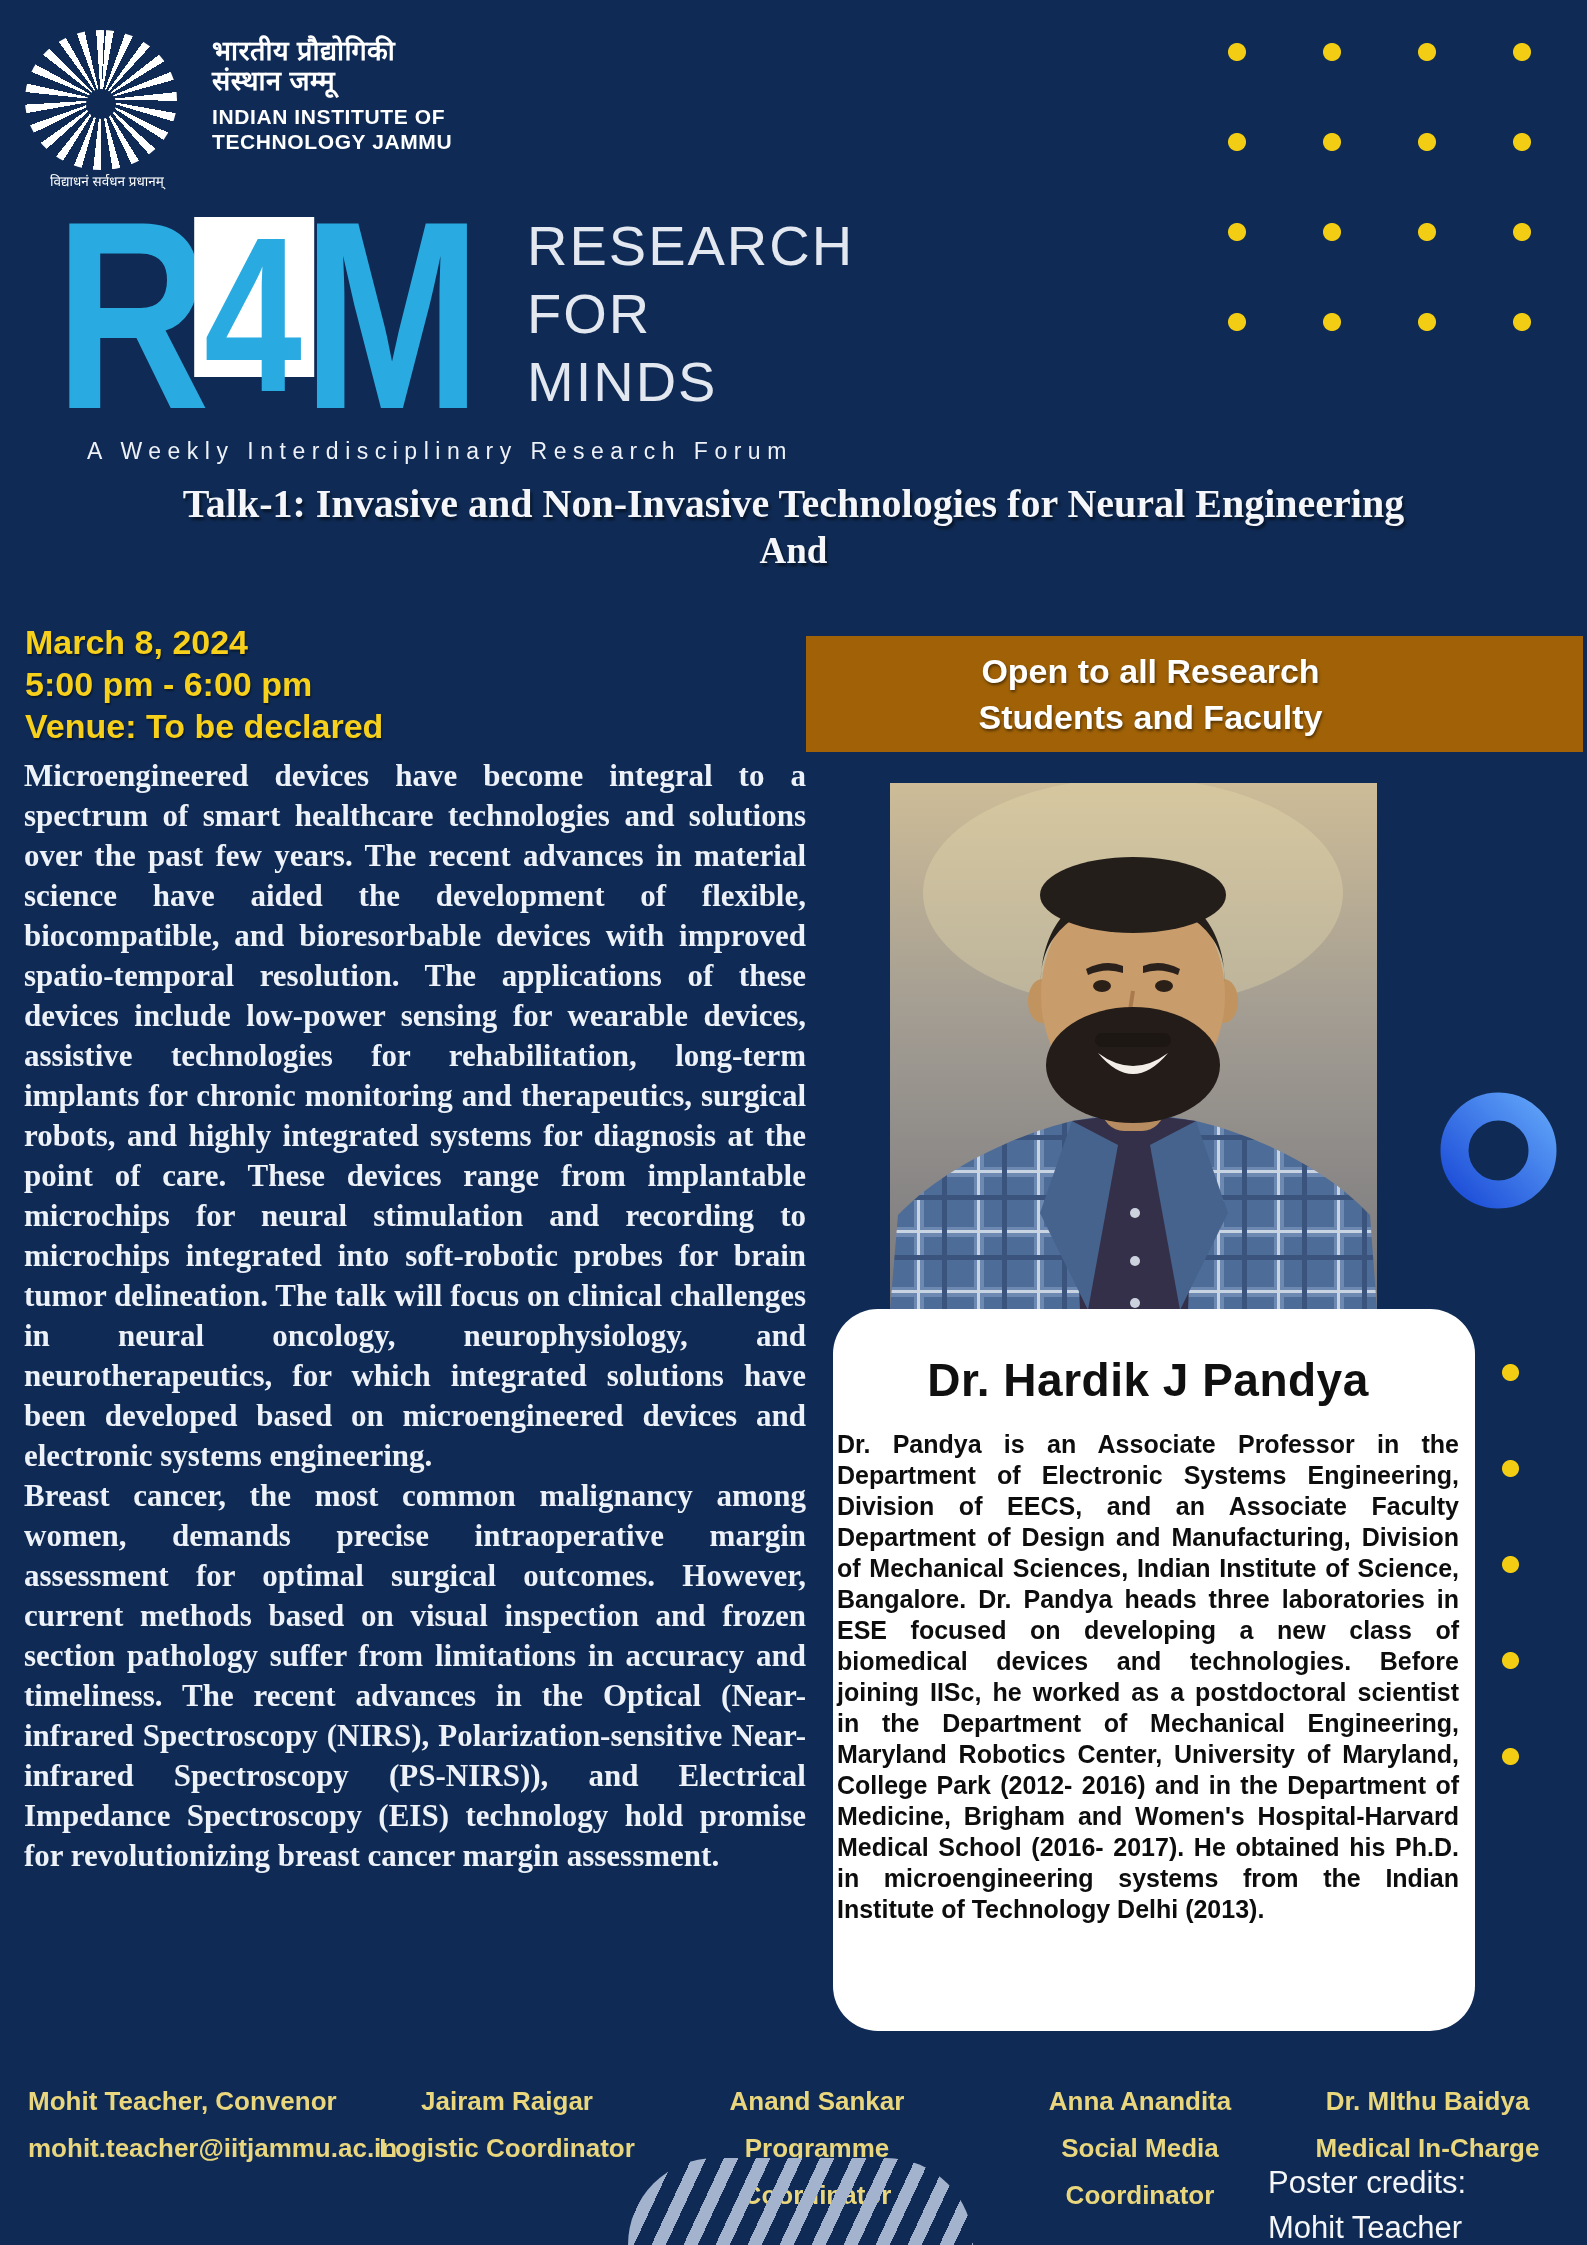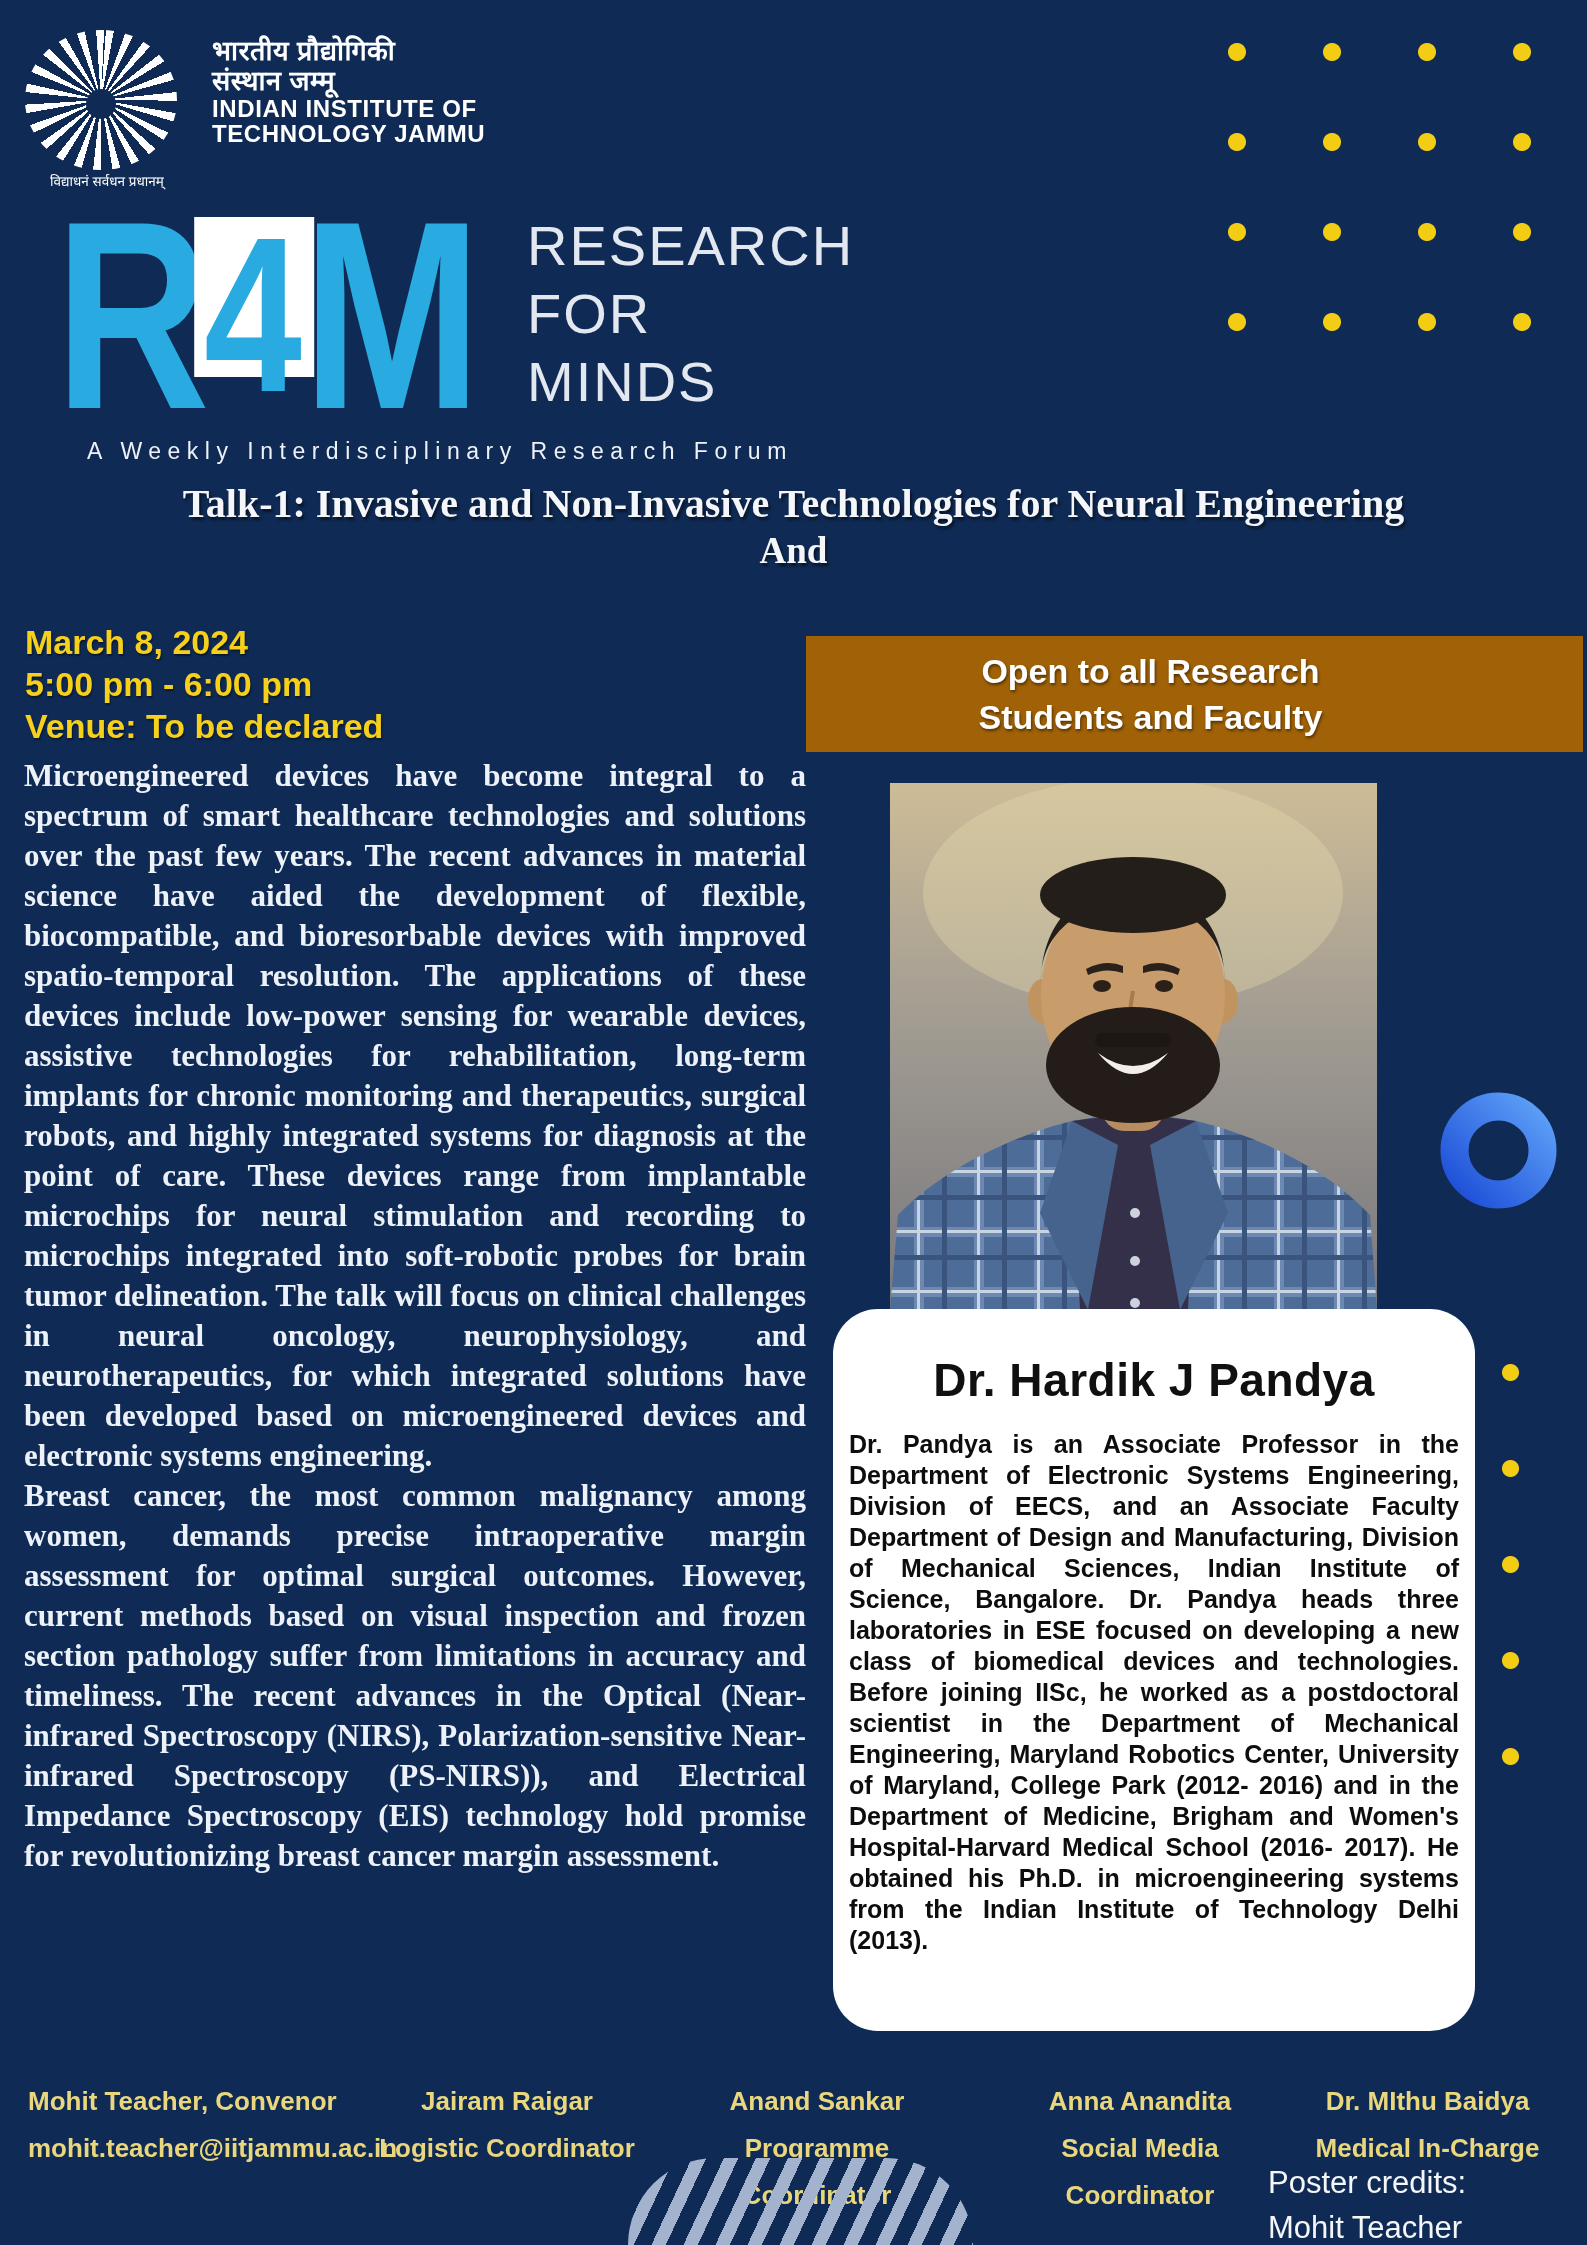"INDIAN INSTITUTE OF" .inst .en { font-size: 24px -> 21px; margin-top: 0 -> 8px }
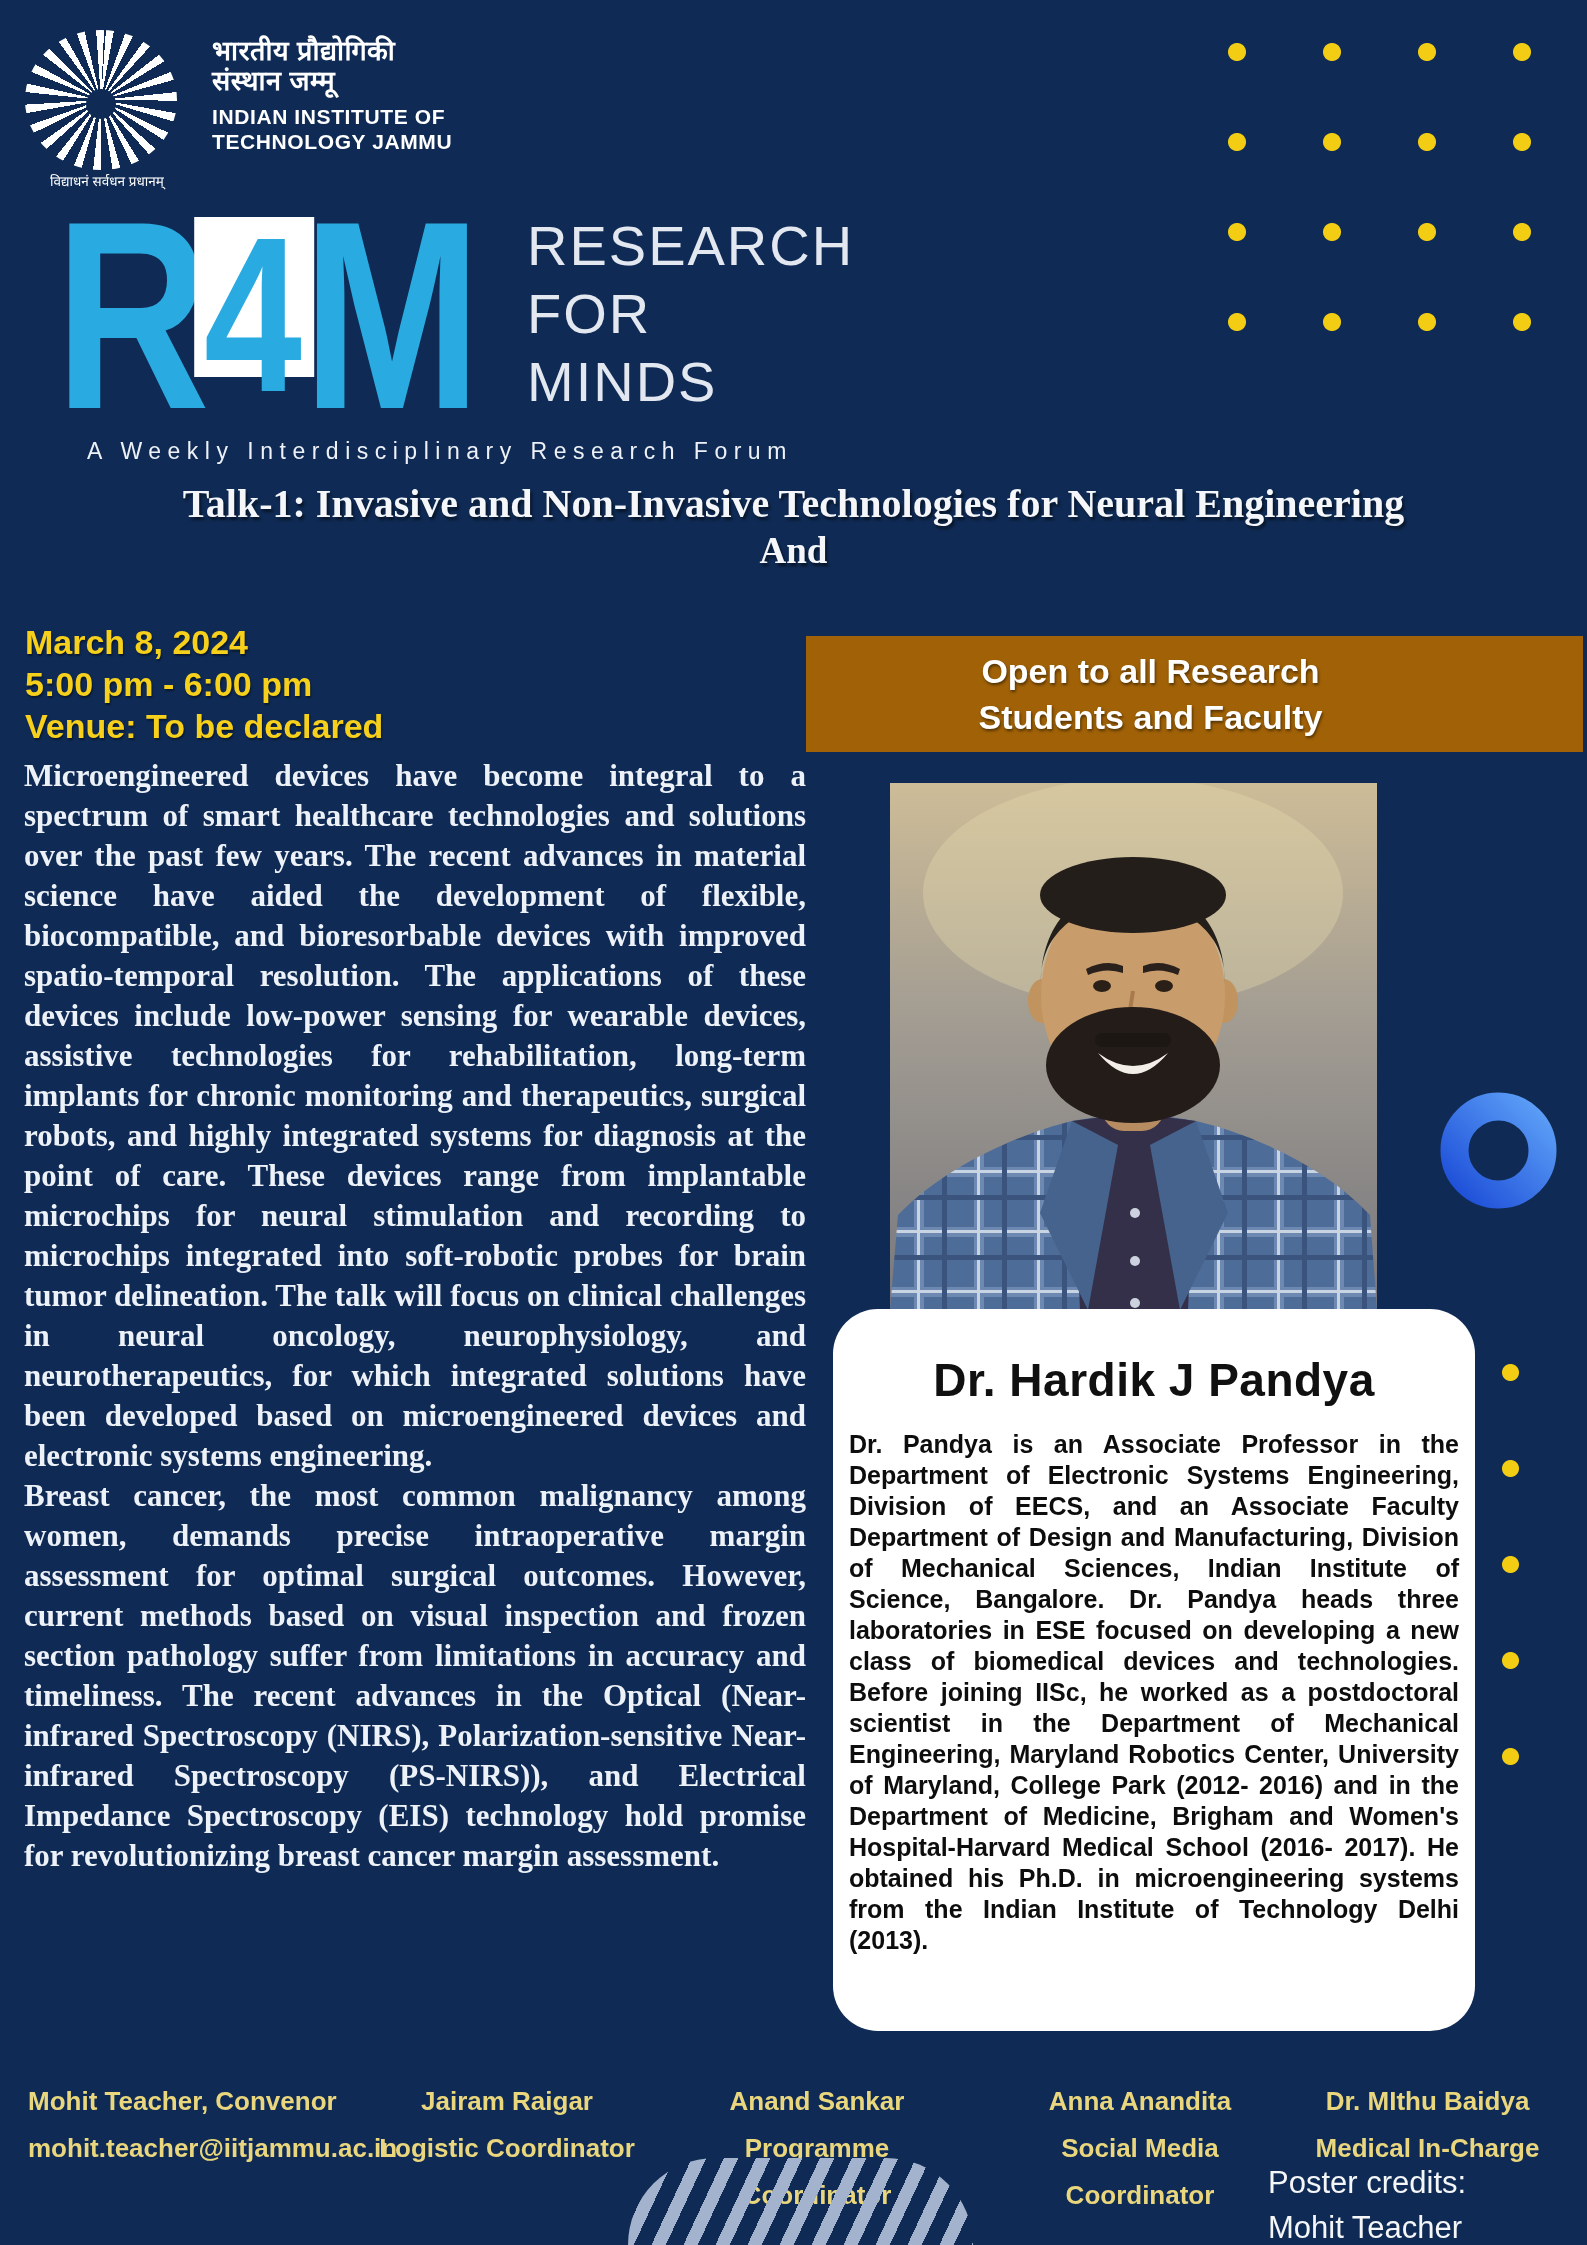"Dr. Hardik J Pandya" .card { padding: 44px 16px 0 16px -> 44px 16px 0 4px }
